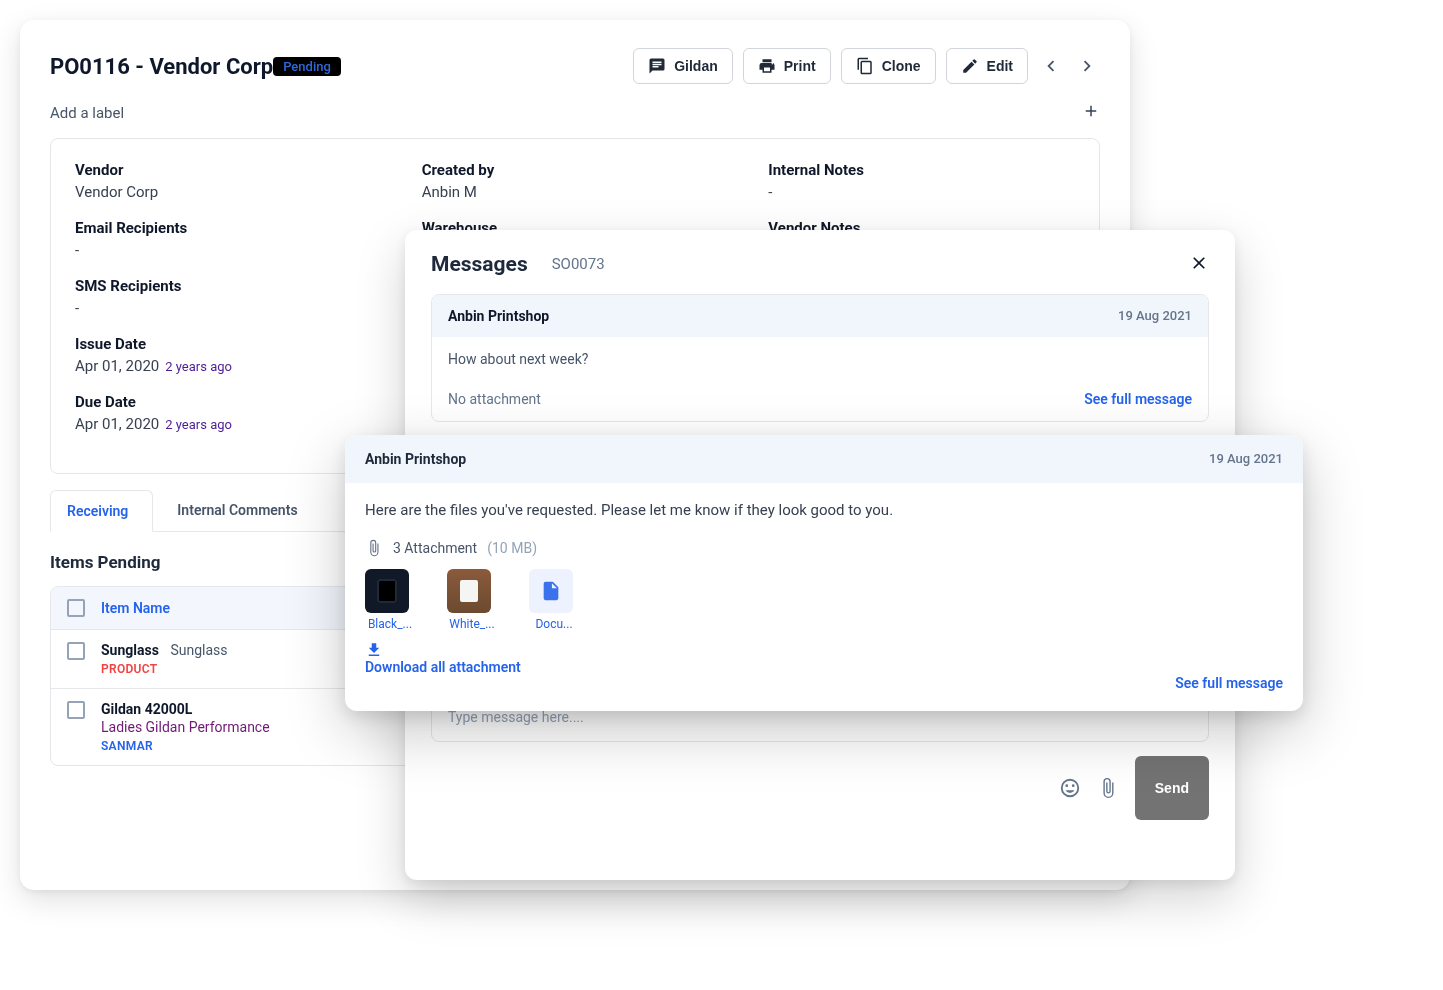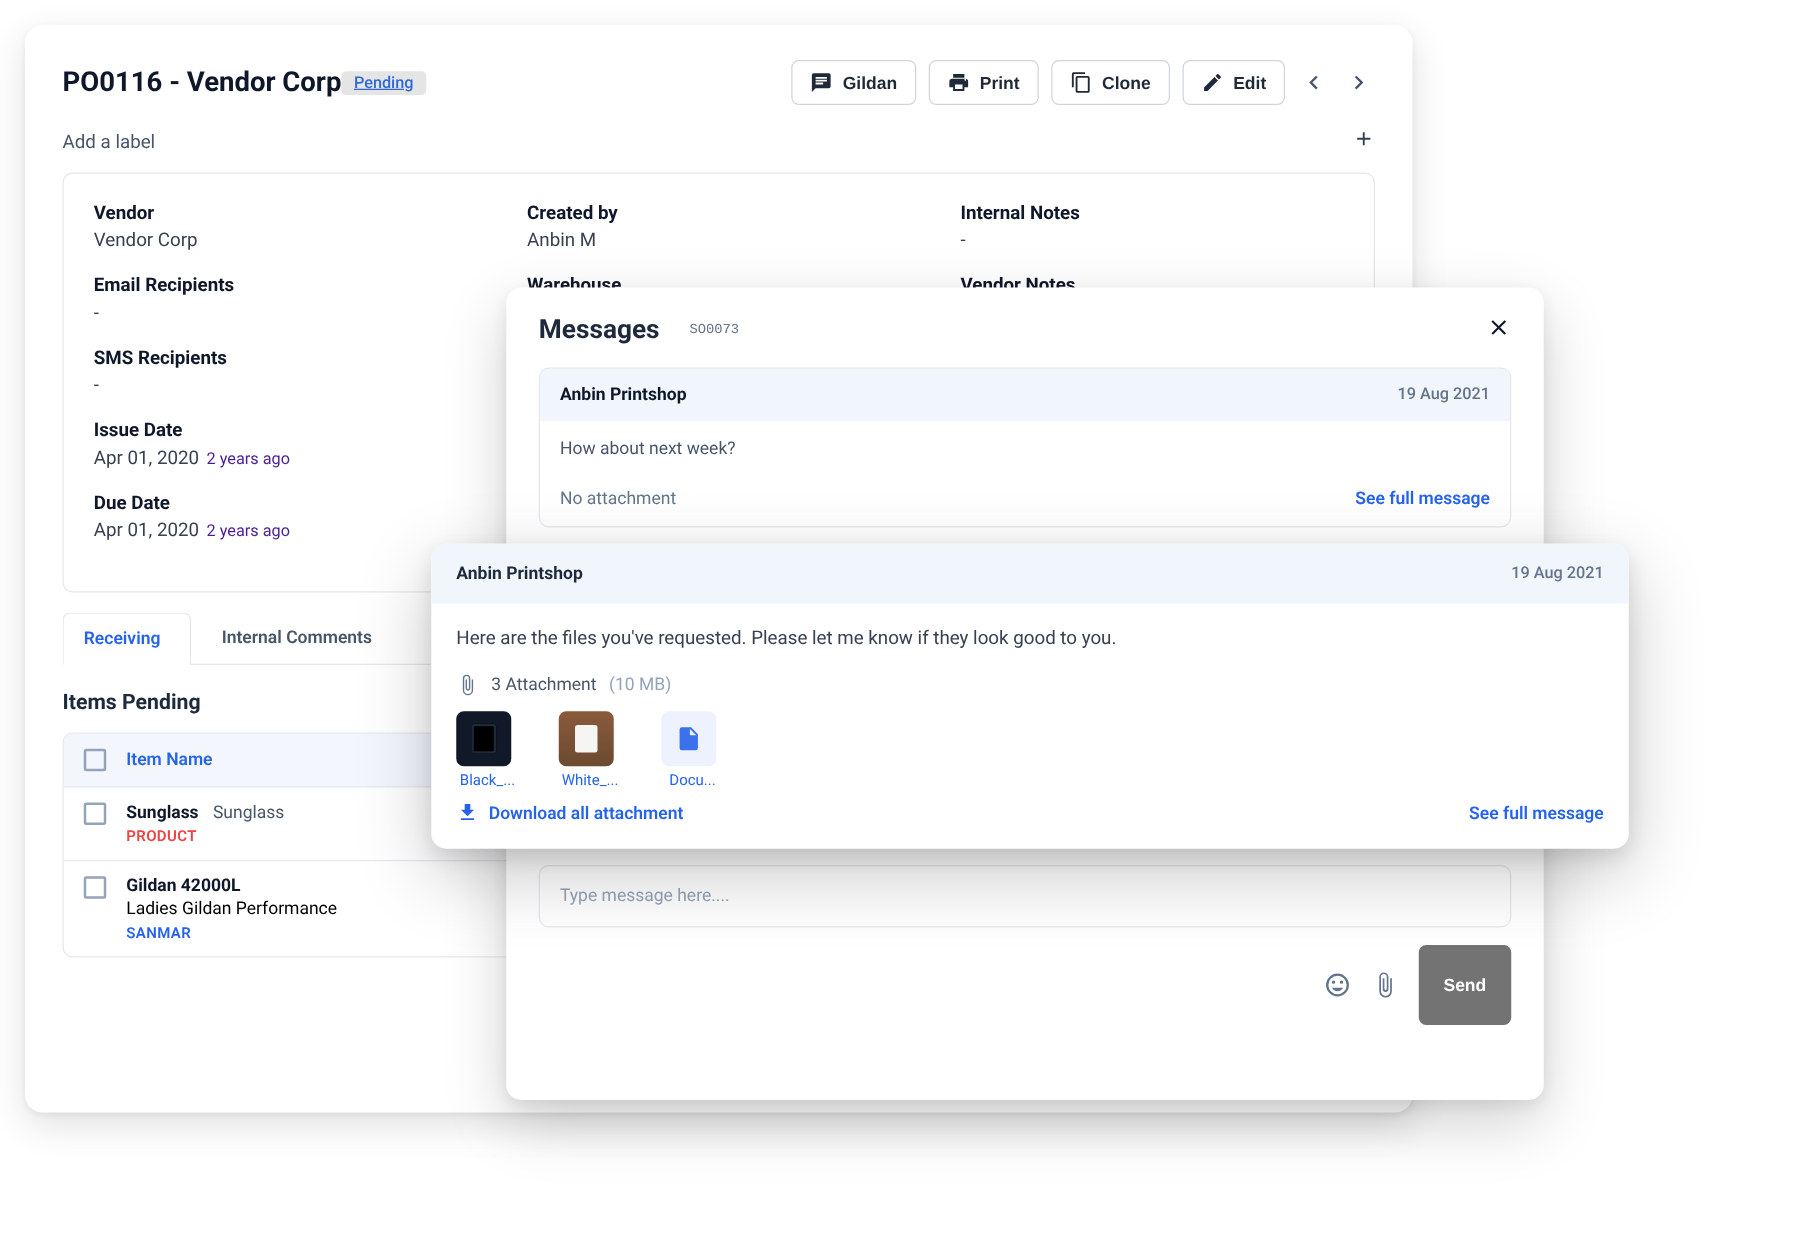"Pending" .badge { background: #e5e5e5 -> #000000; text-decoration: underline -> none }
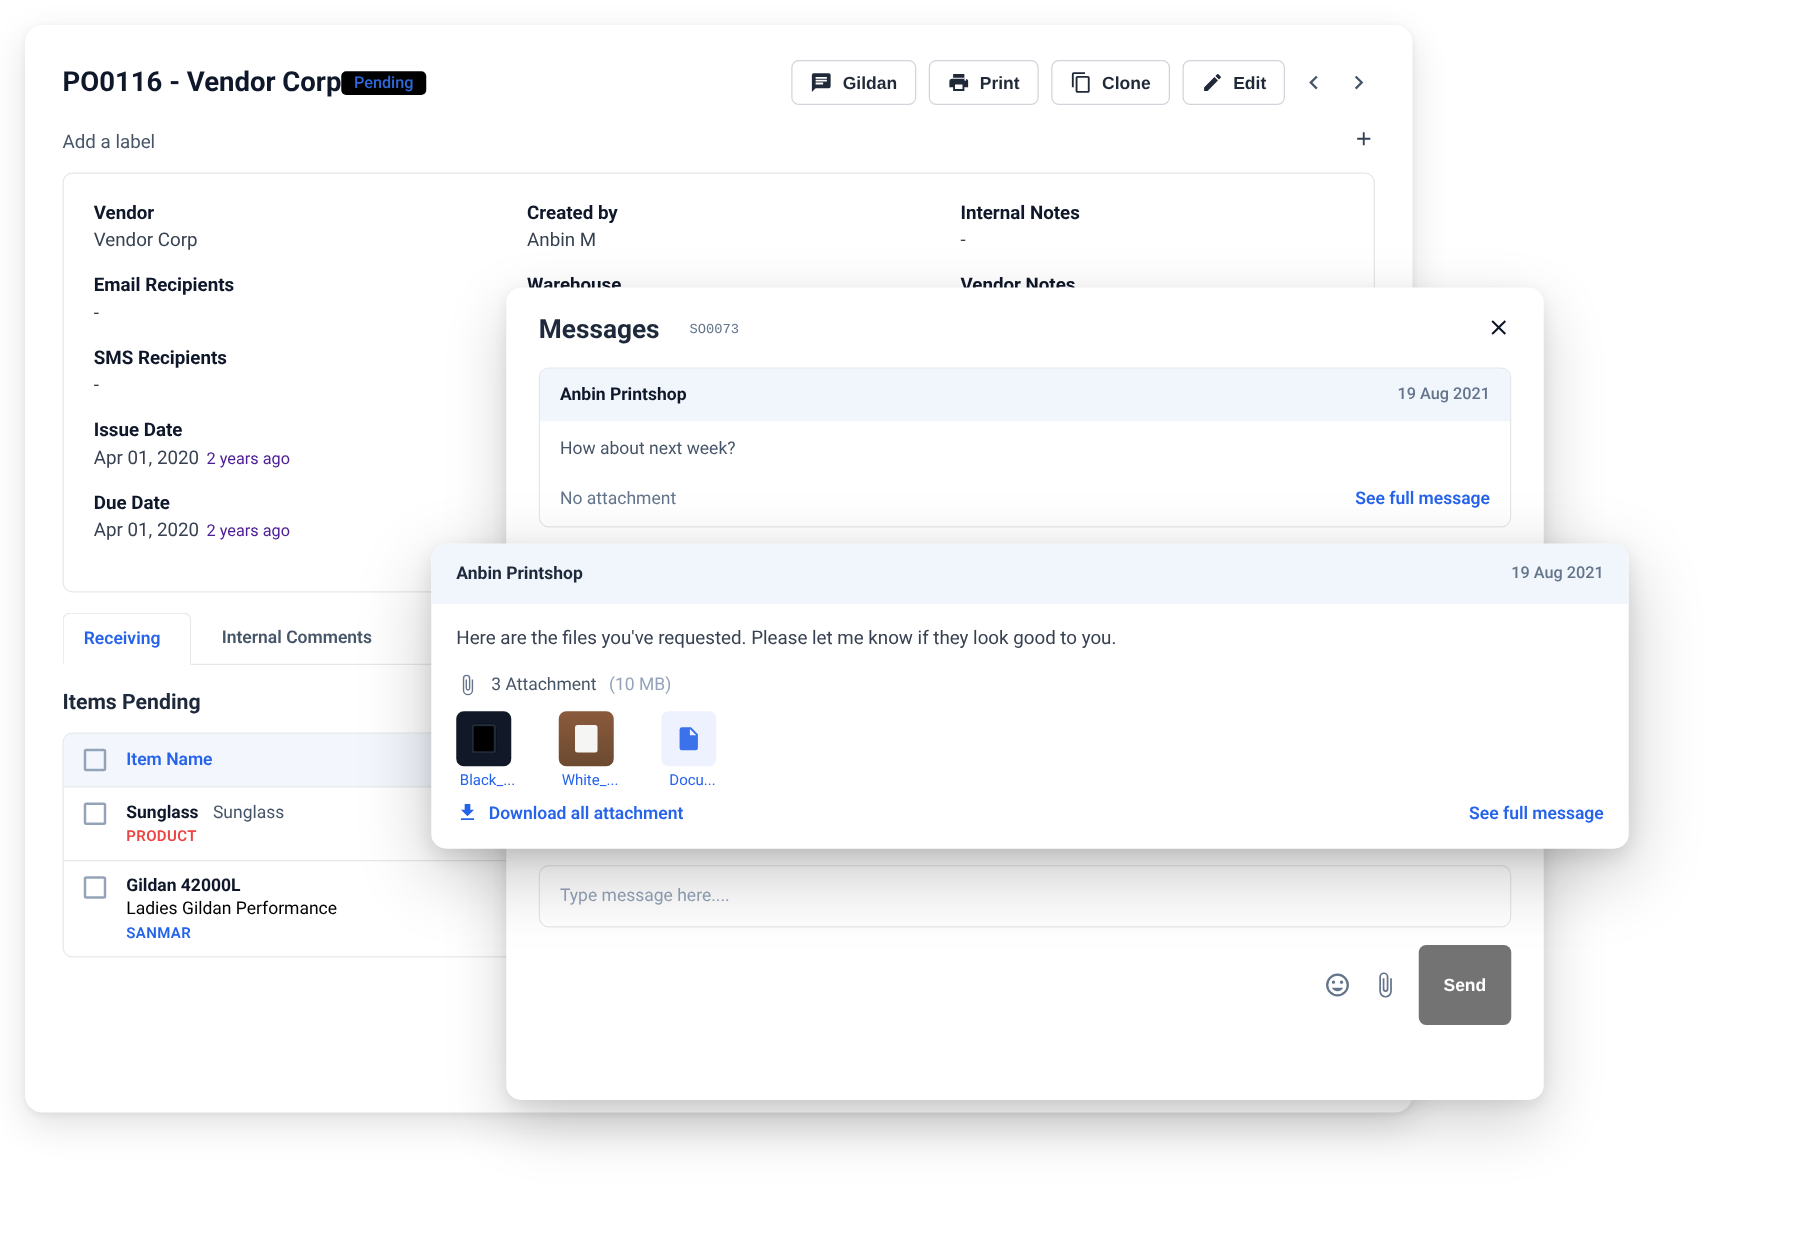"SO0073" .msg-ref { font-family: Liberation Mono, monospace -> none; font-size: 11px -> 15px }
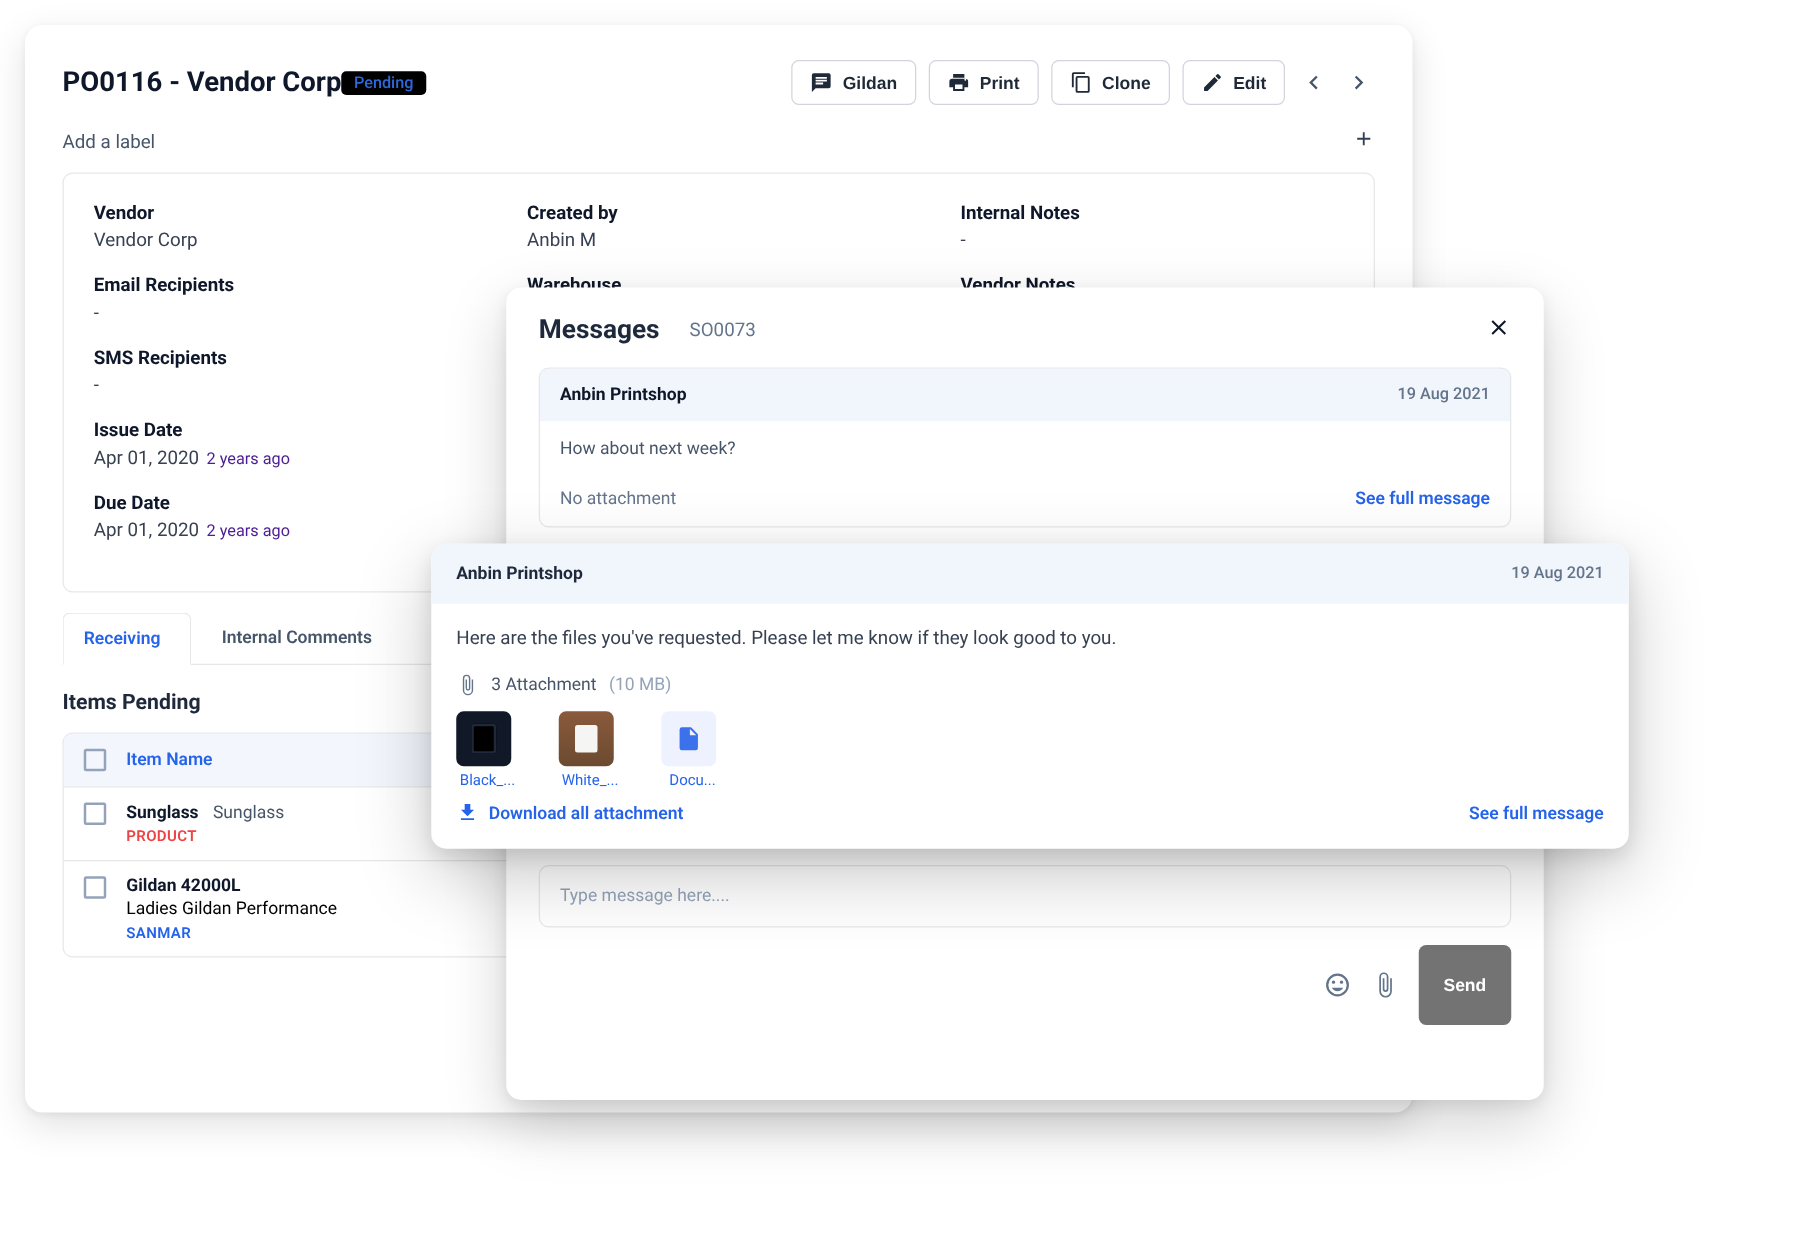"Download all attachment" .download-row { align-items: flex-end -> flex-start; flex-direction: none -> column }
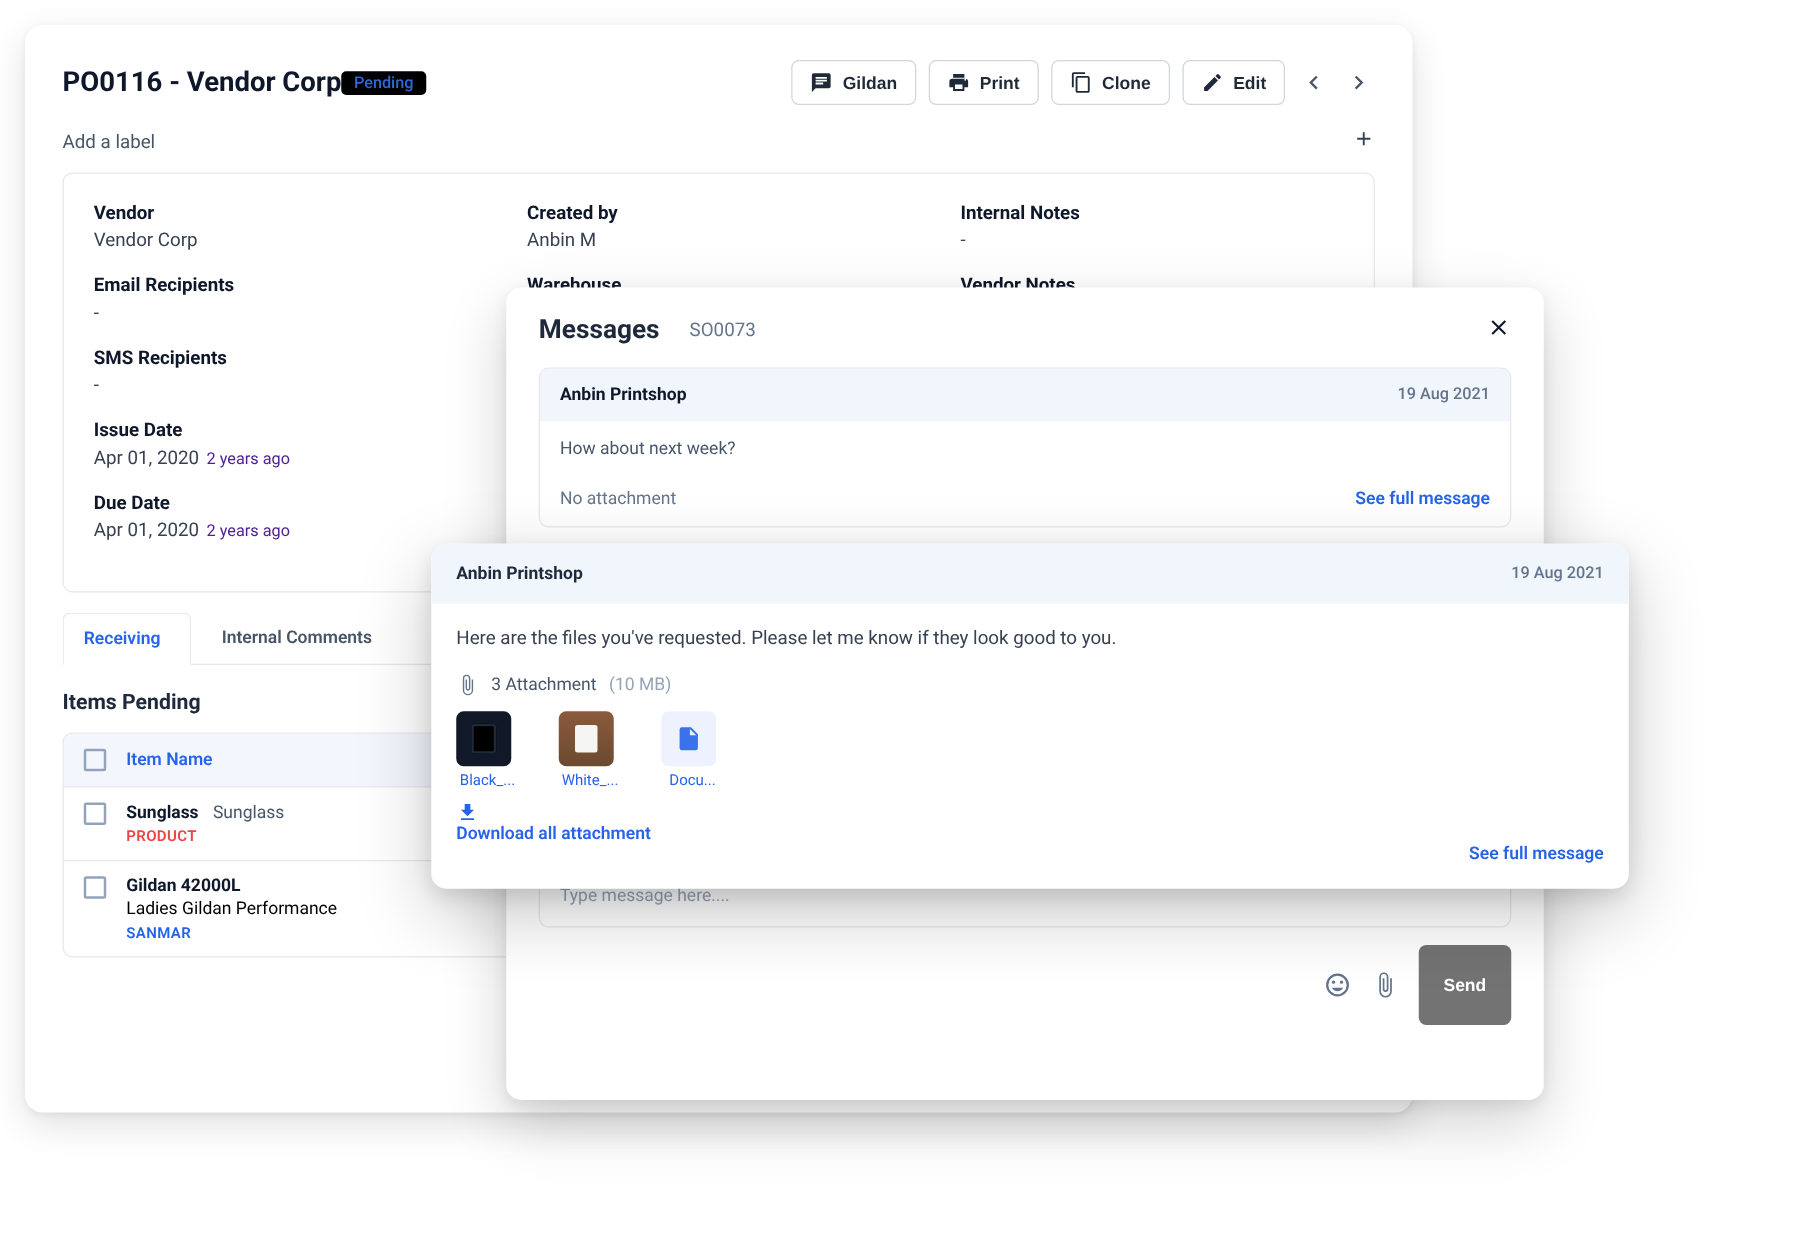"Ladies Gildan Performance" .item-desc { color: #000000 -> #701a75 }
